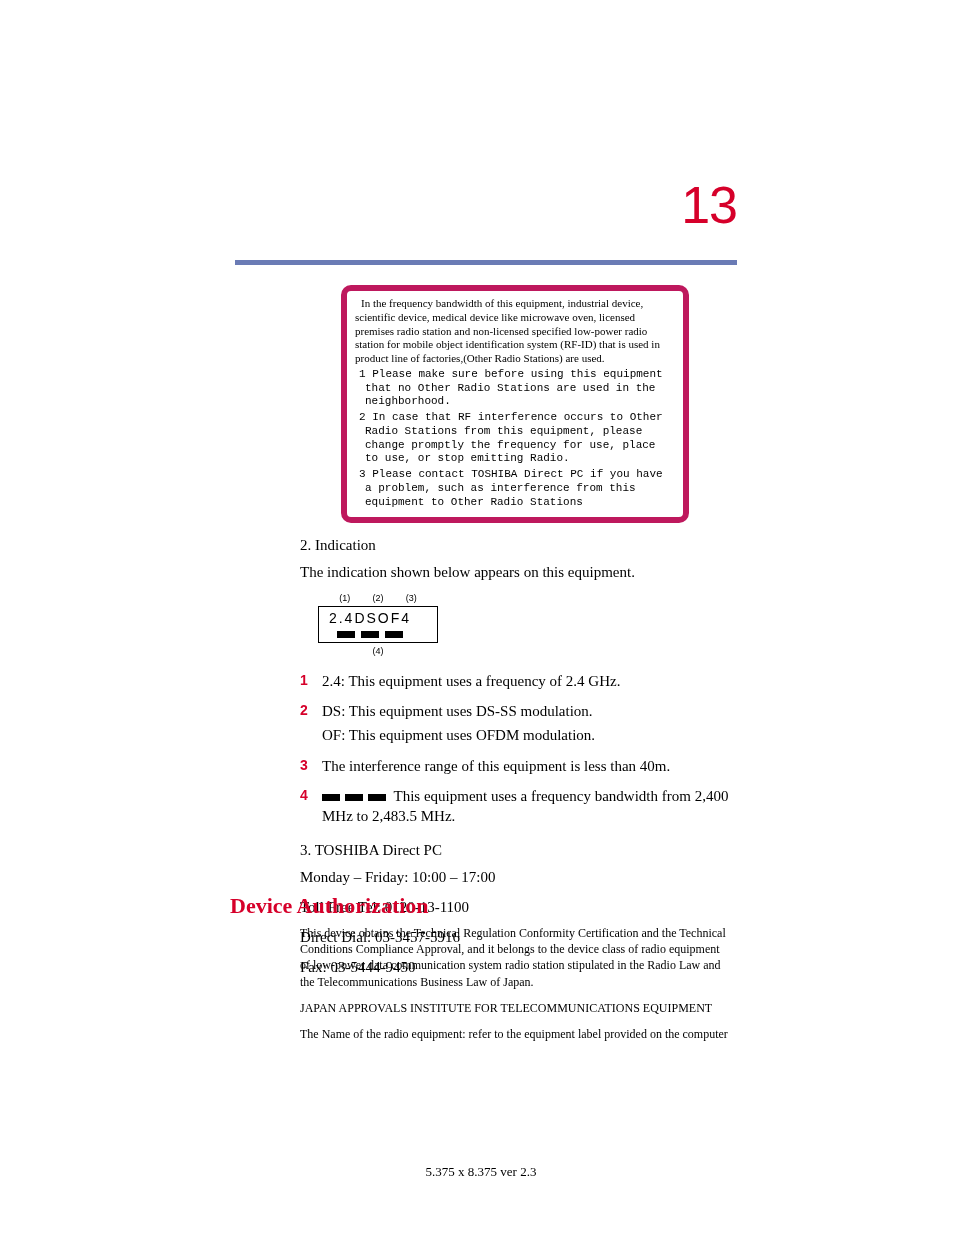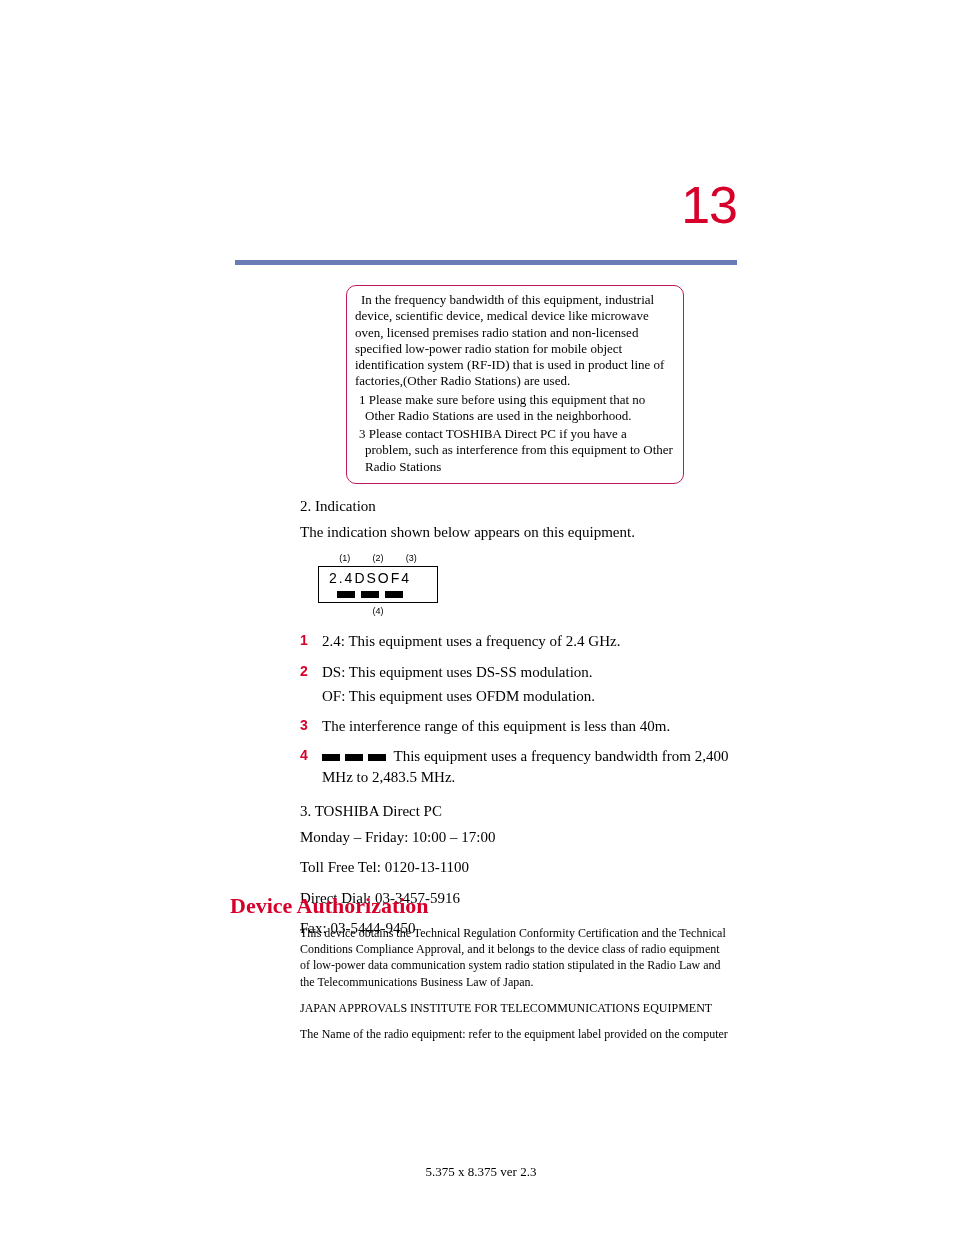"In the frequency bandwidth of" .notice-box { border: 1px solid #be185d -> 6px solid #be185d; font-size: 13px -> 11px }
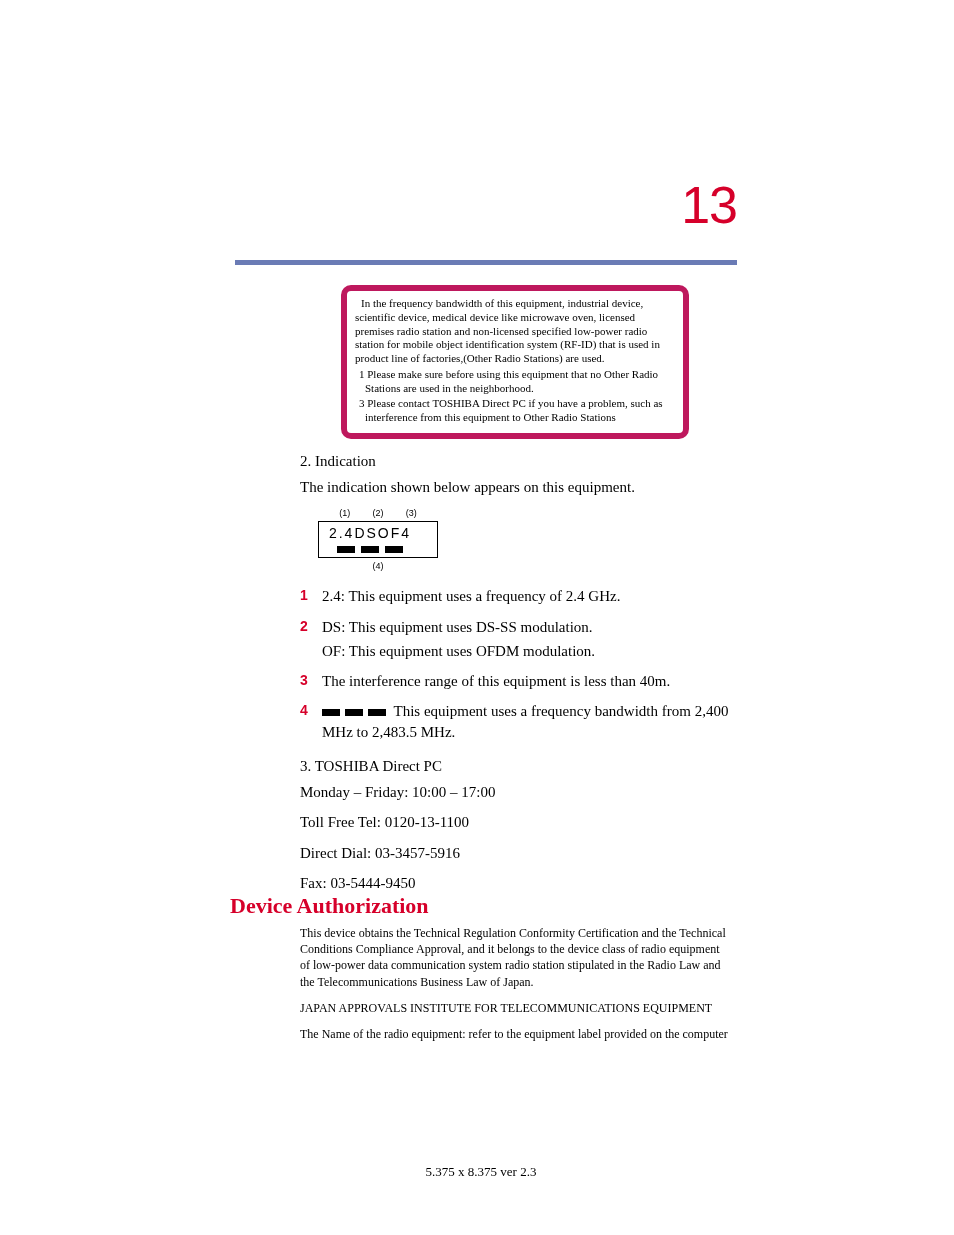"1 Please make sure before" .notice-box .ni { font-family: none -> Liberation Mono, monospace }
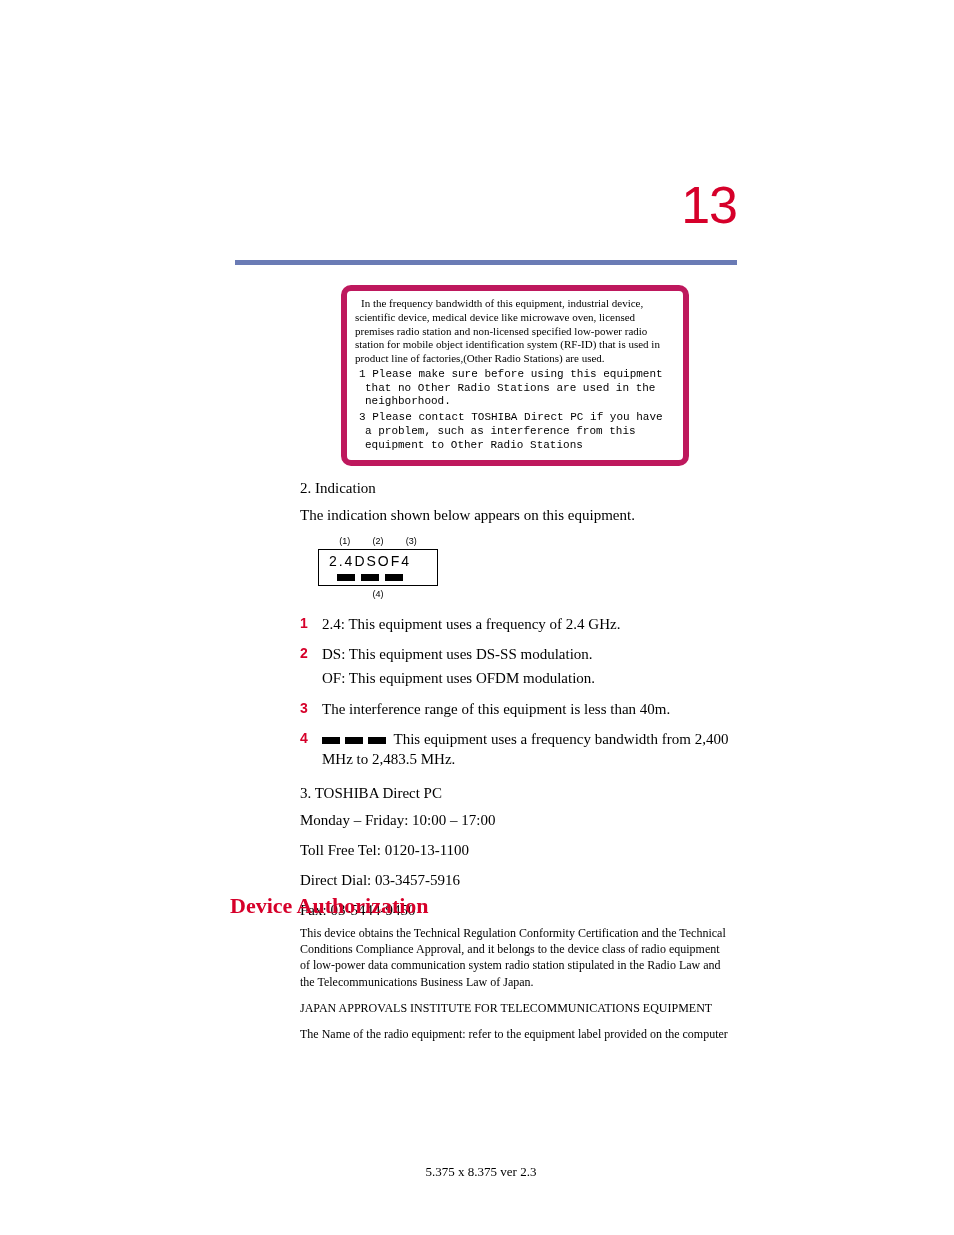"2 In case that RF" p.ni { html: none -> <p>2 In case that RF interference occurs to Other Radio Stations from this equipment, please change promptly the frequency for use, place to use, or stop emitting Radio.</p> }
